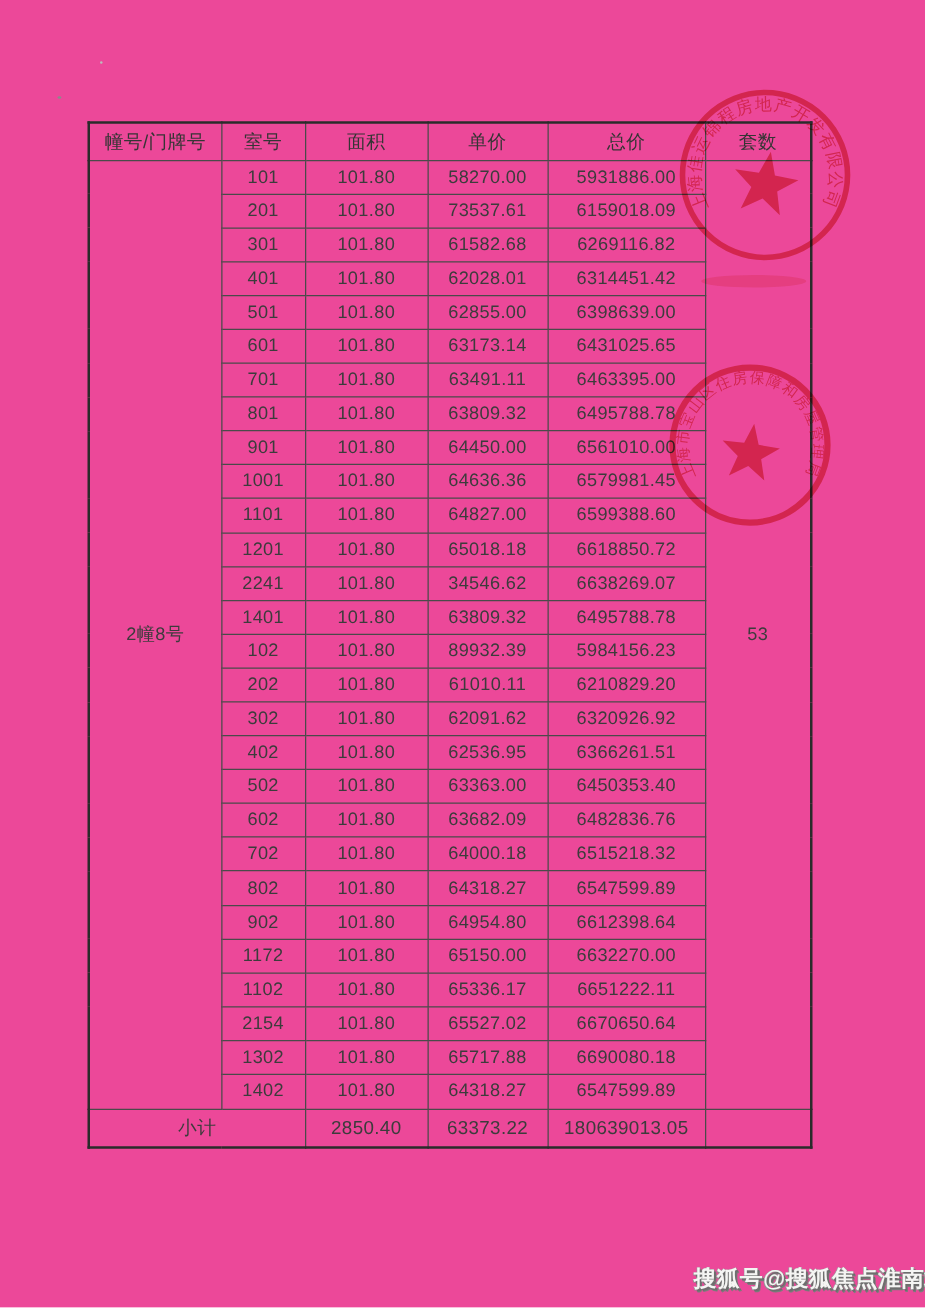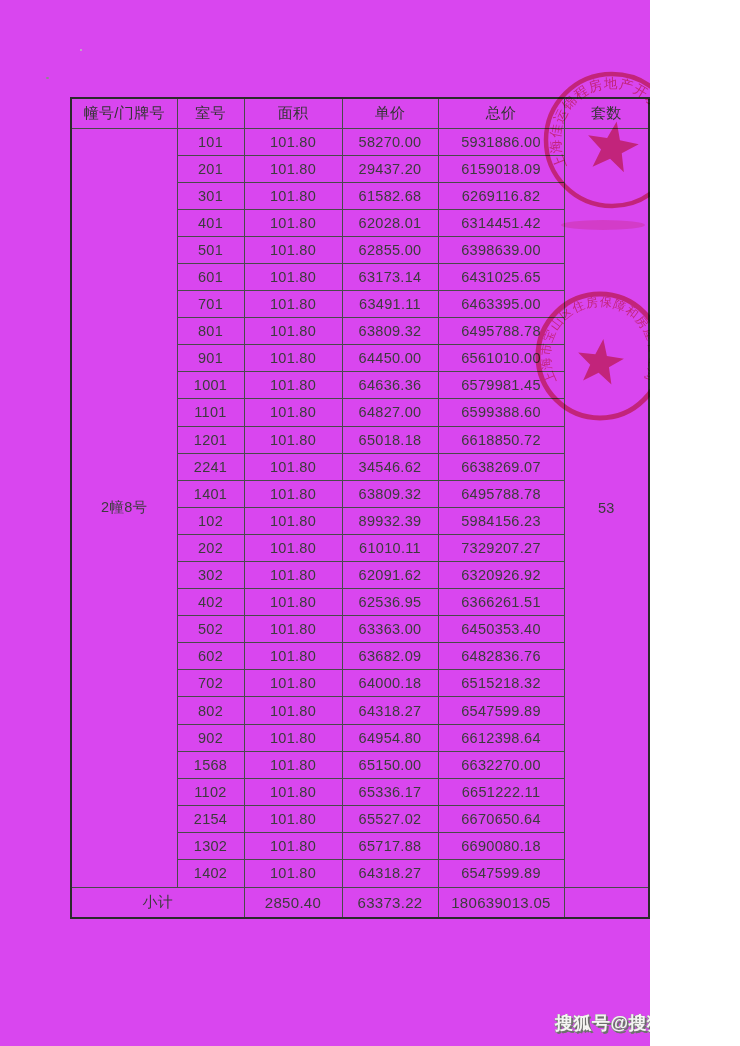"幢号/门牌号" .page { background: #d946ef -> #ec4899; width: 650px -> 740px }
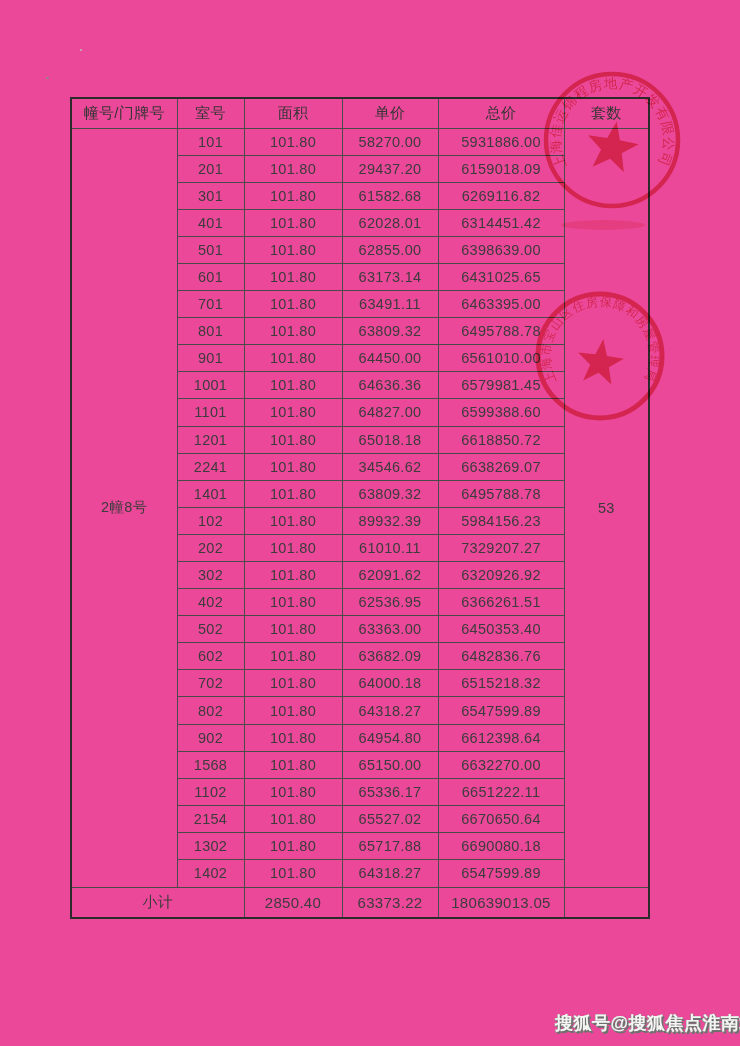"29437.20" td { text: 29437.20 -> 73537.61 }
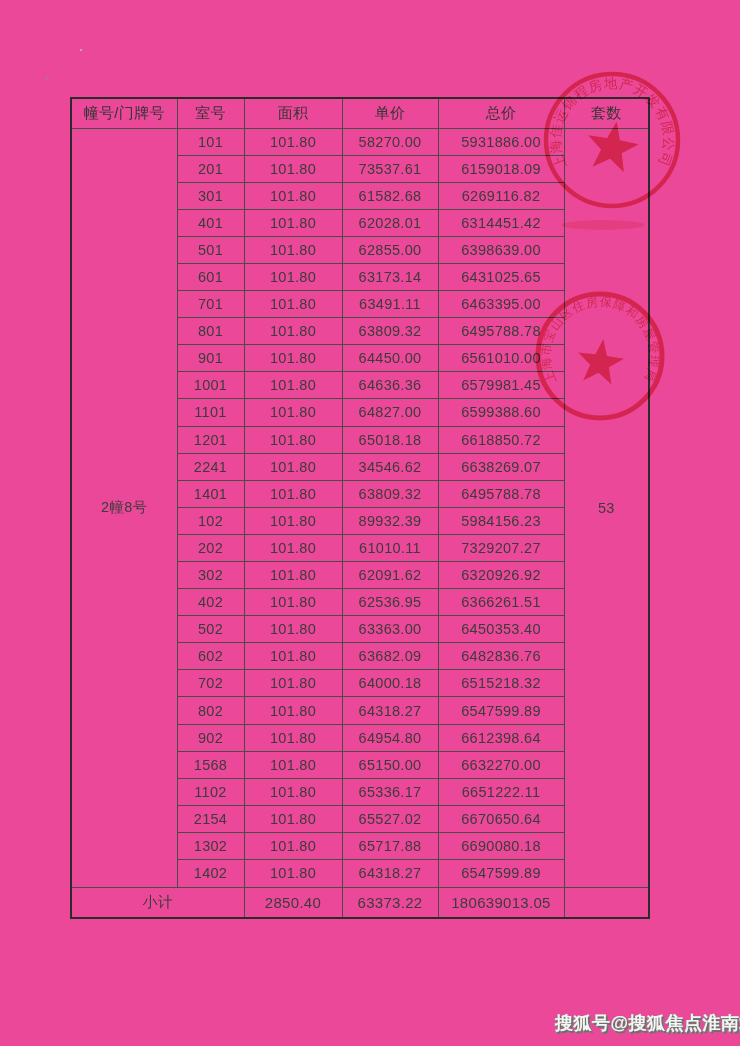"7329207.27" td { text: 7329207.27 -> 6210829.20 }
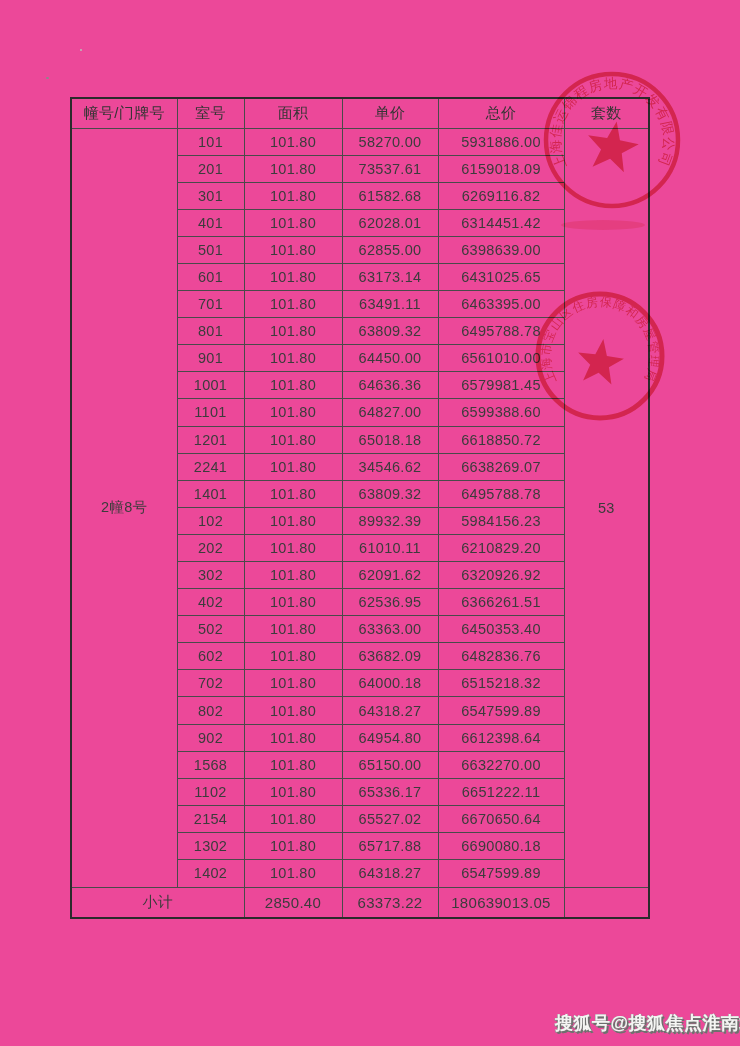"1568" td { text: 1568 -> 1172 }
